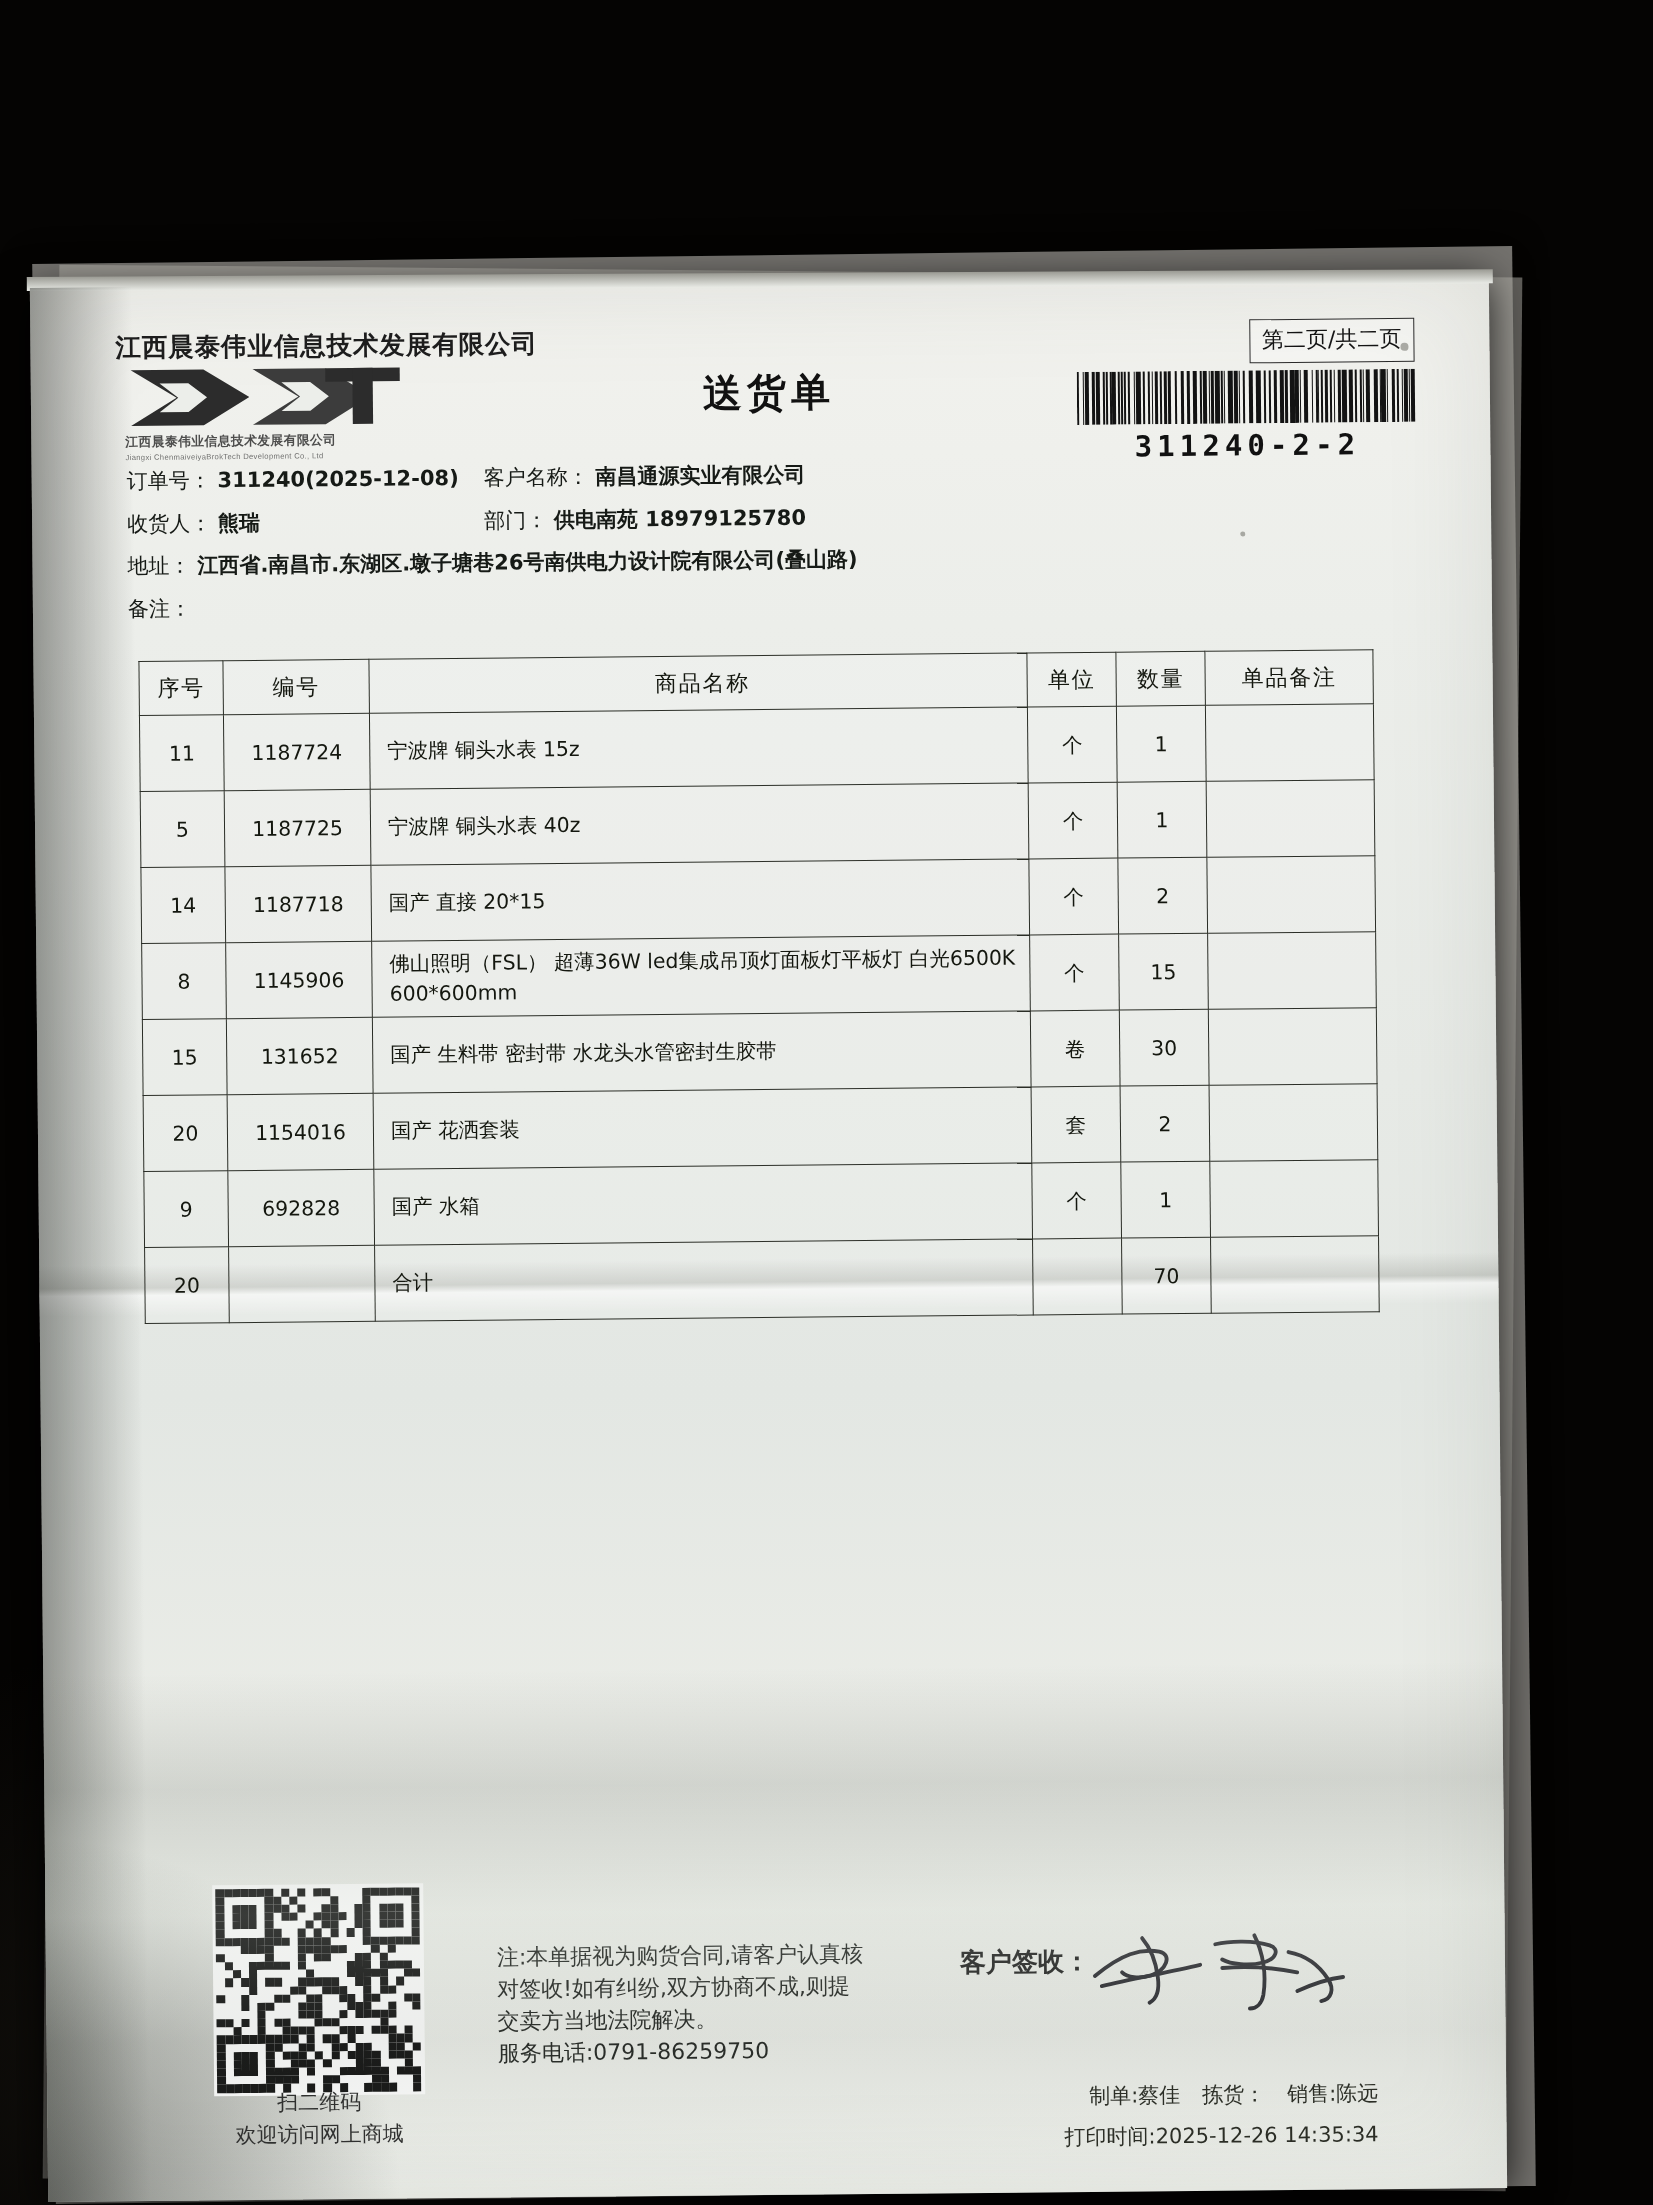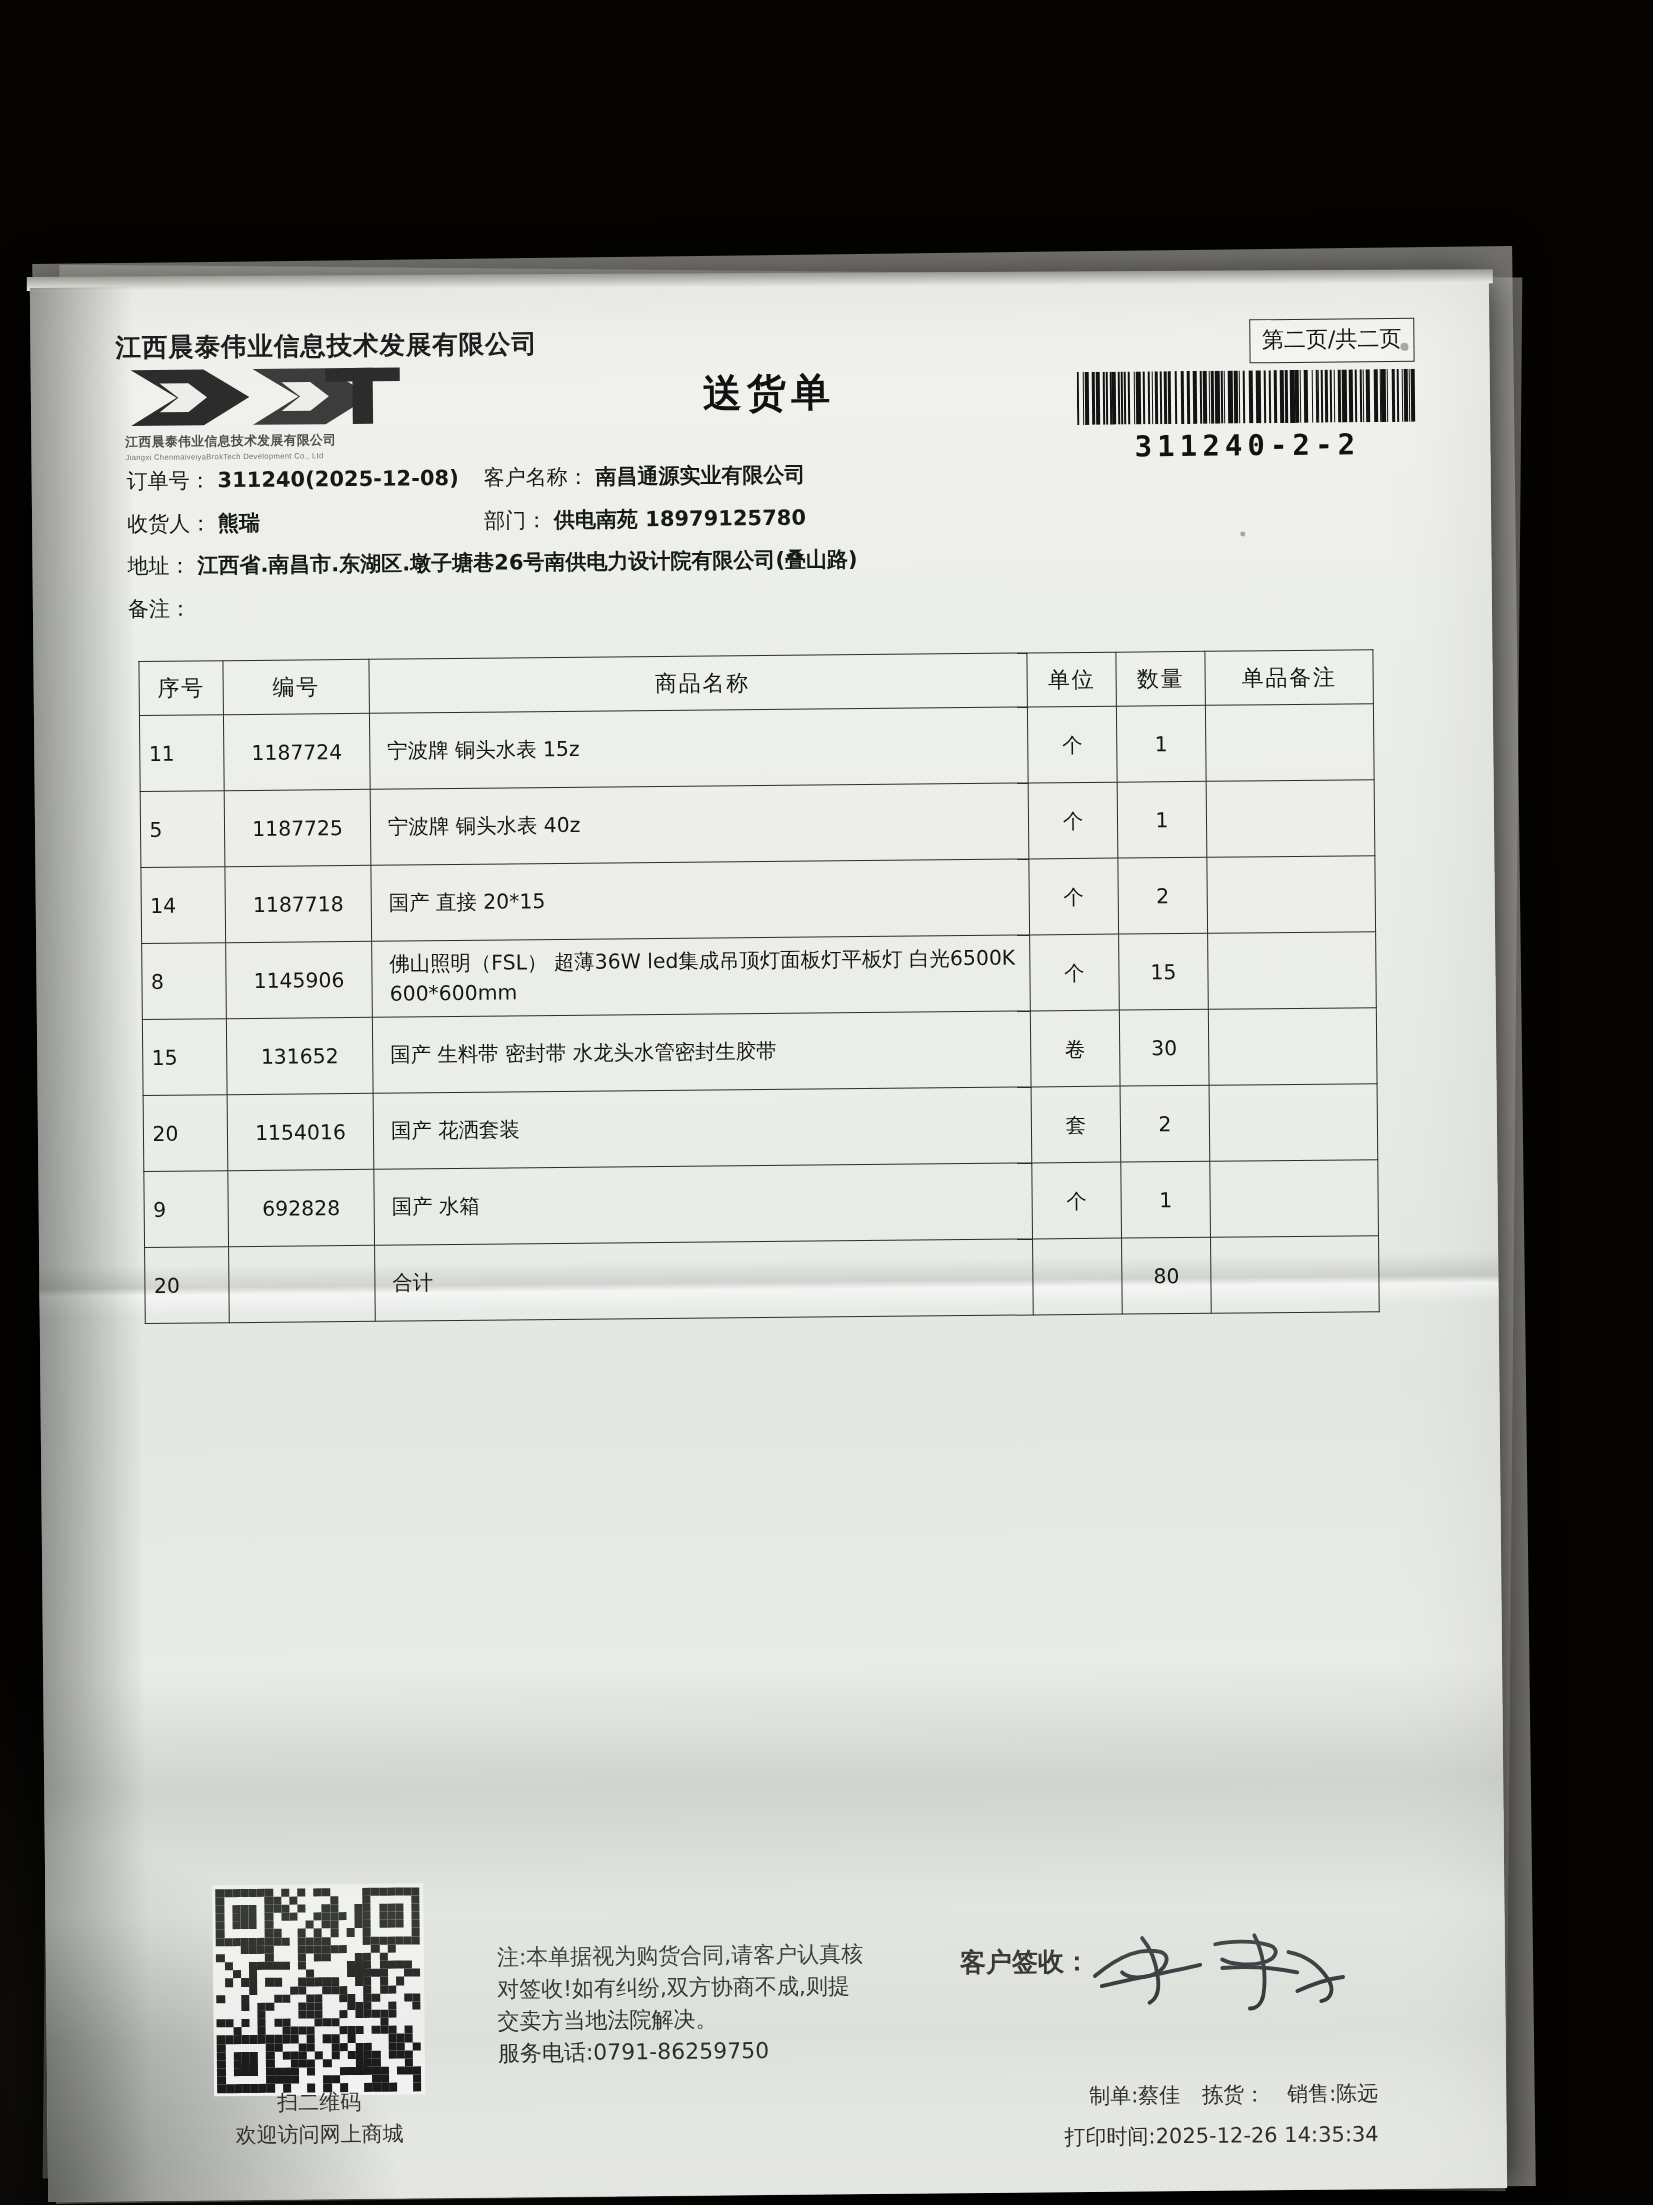"11" .c-idx { text-align: none -> center }
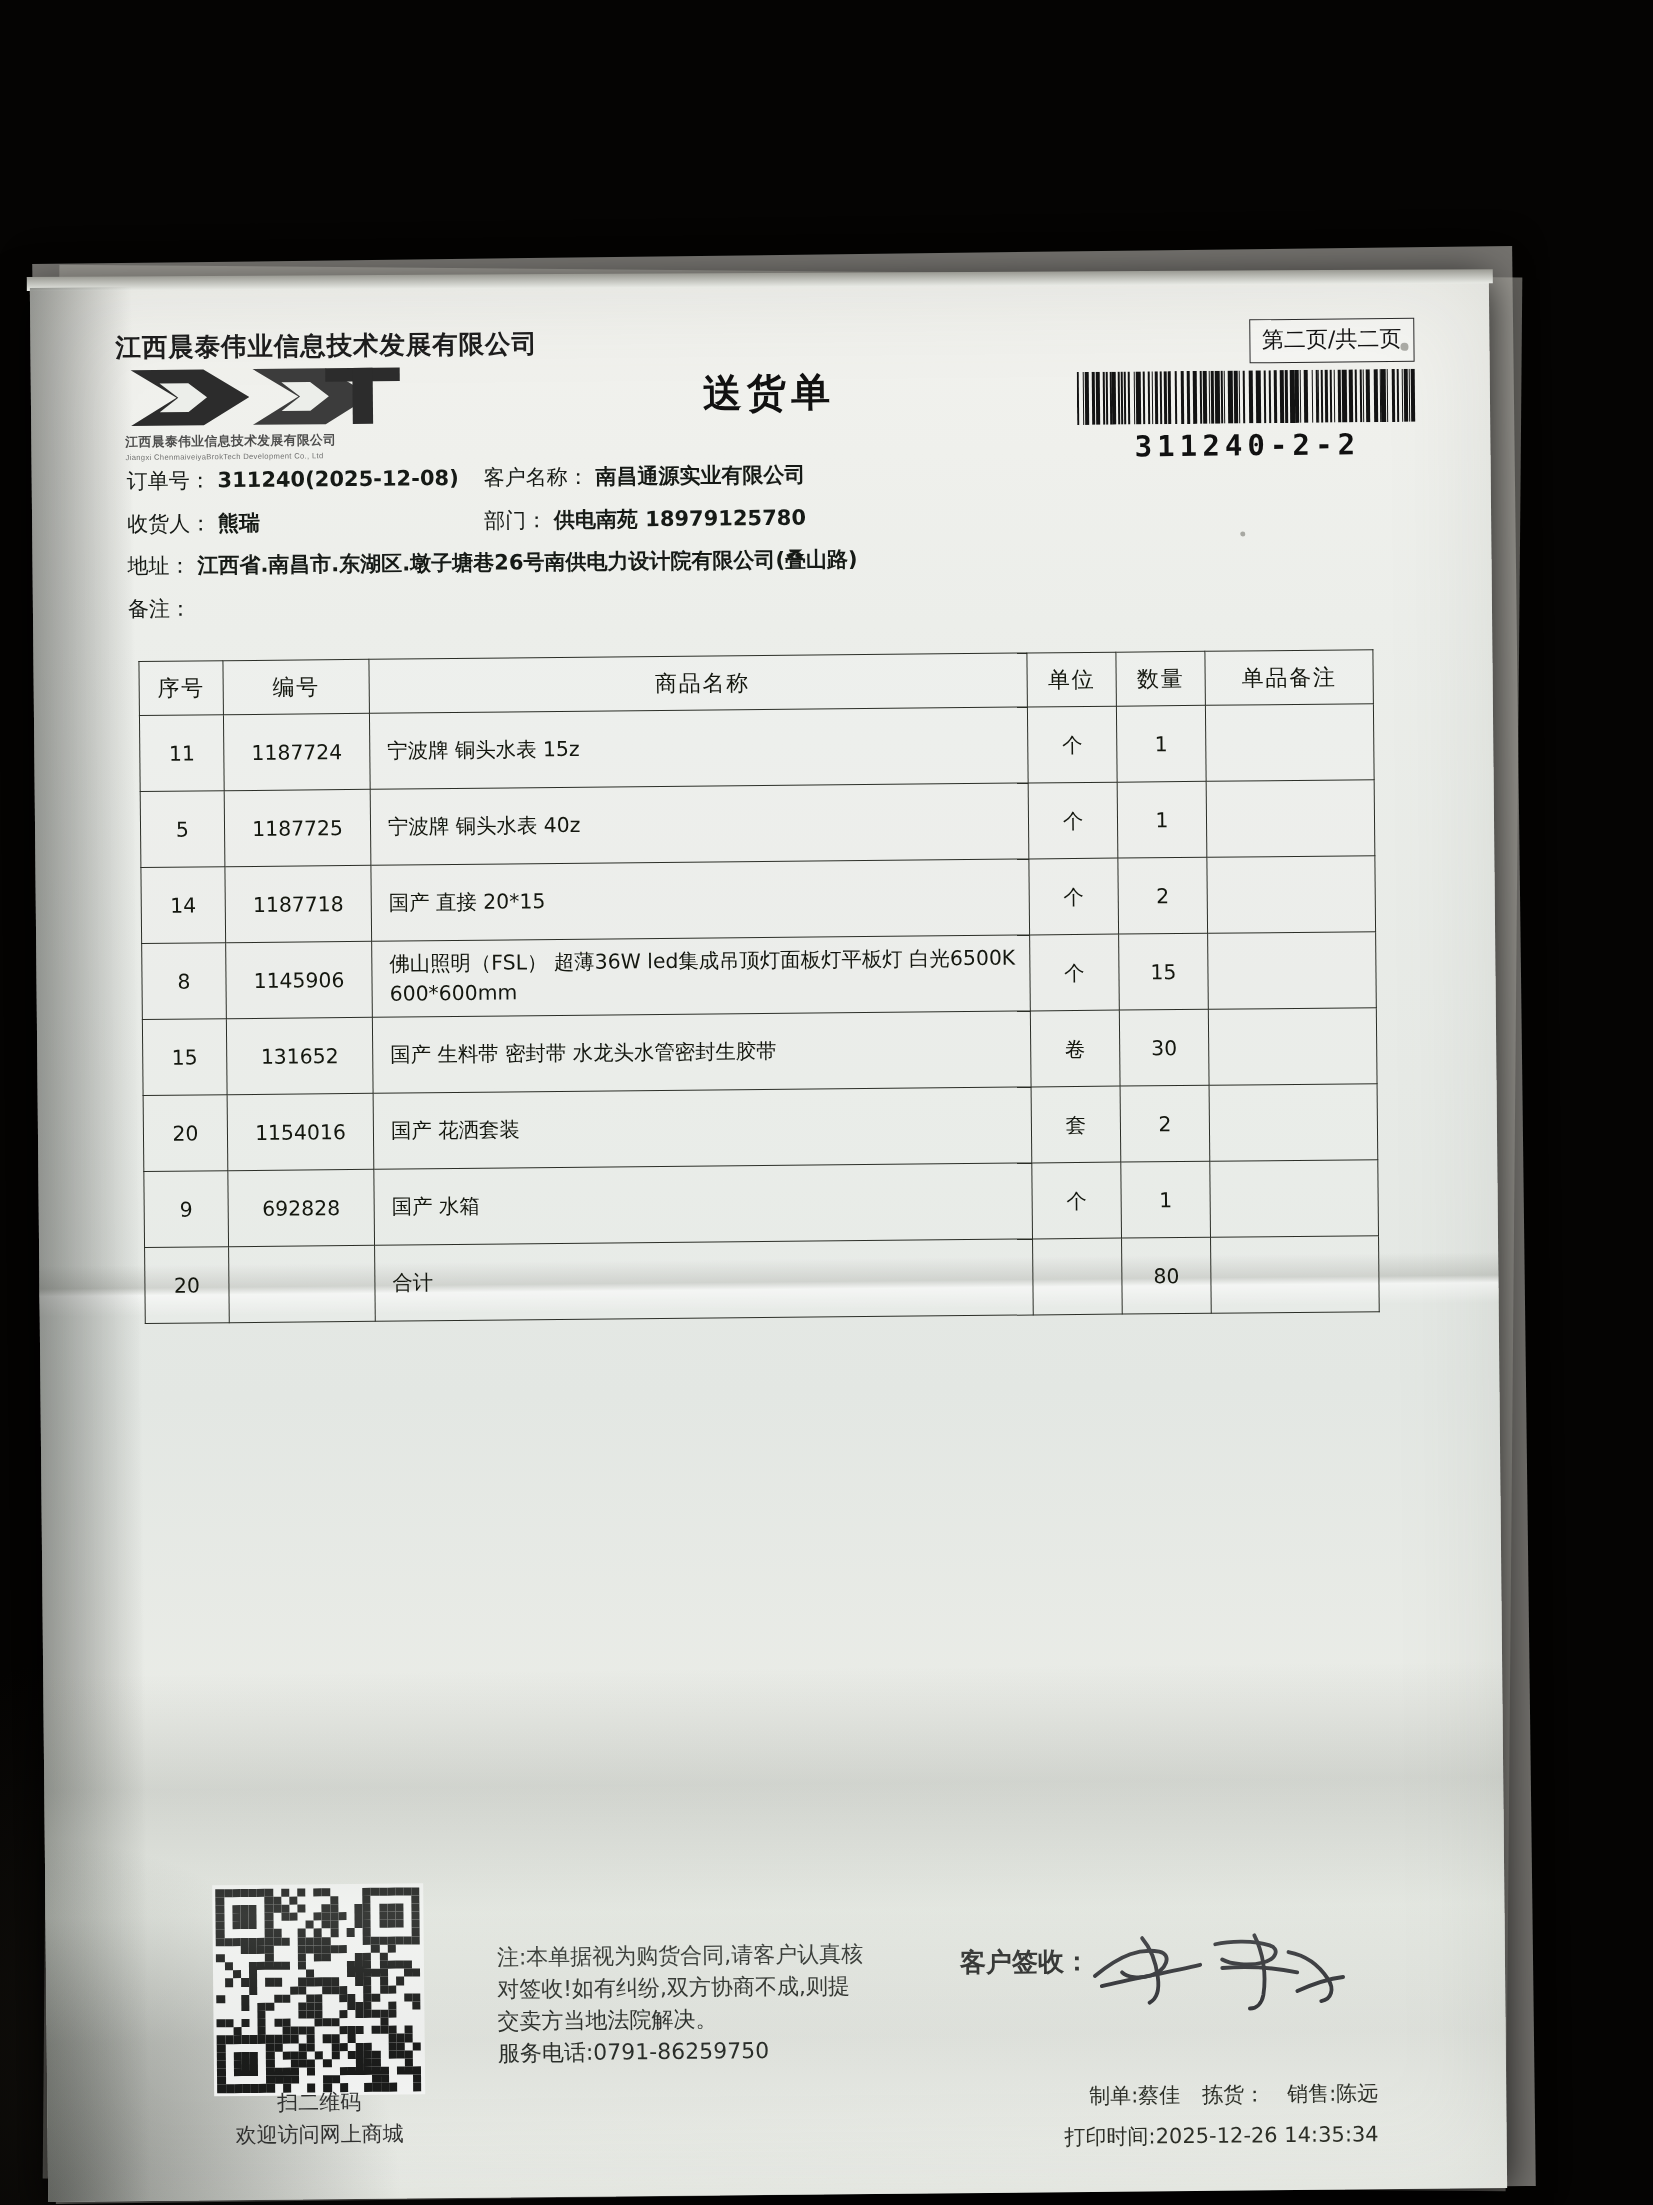"80" td.c-qty { text: 80 -> 70 }
